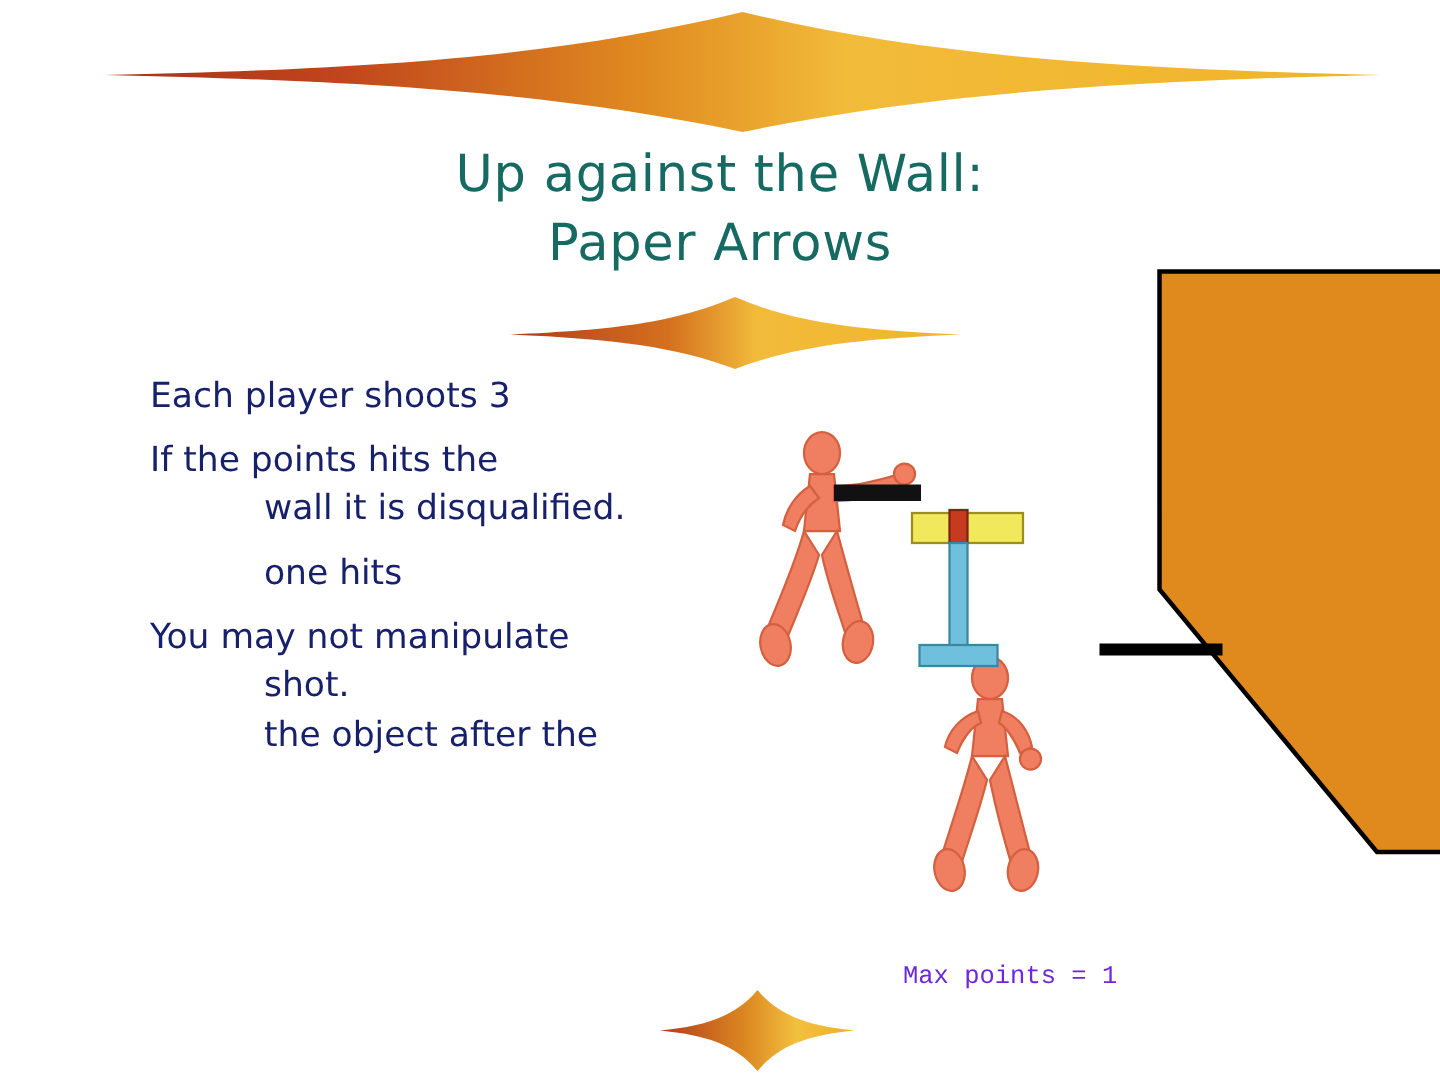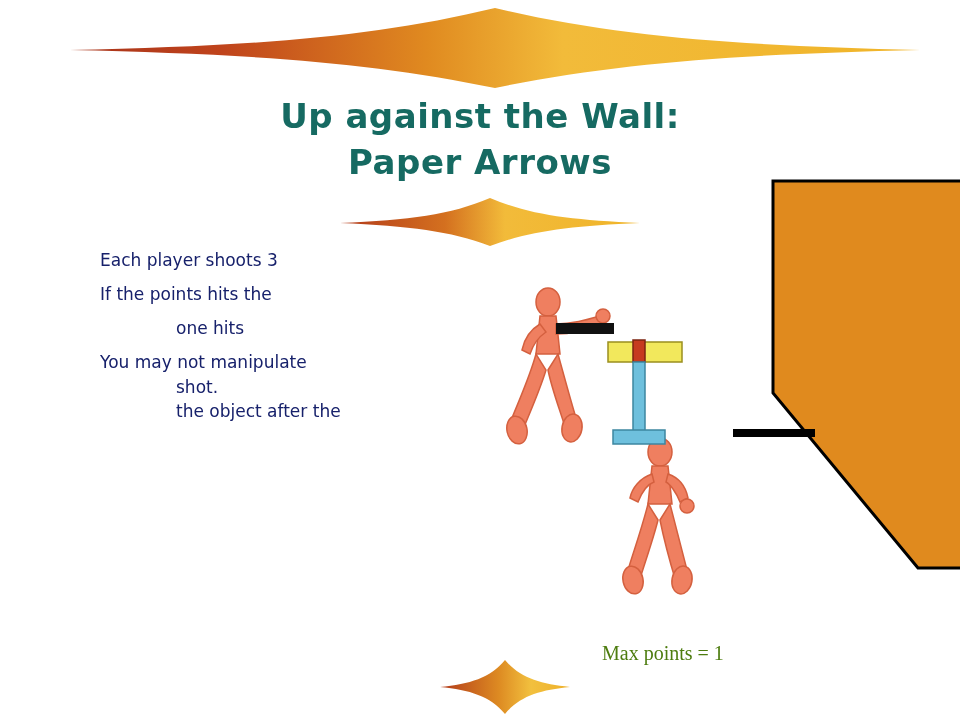"Up against the Wall:" .title-block { font-weight: bold -> normal }
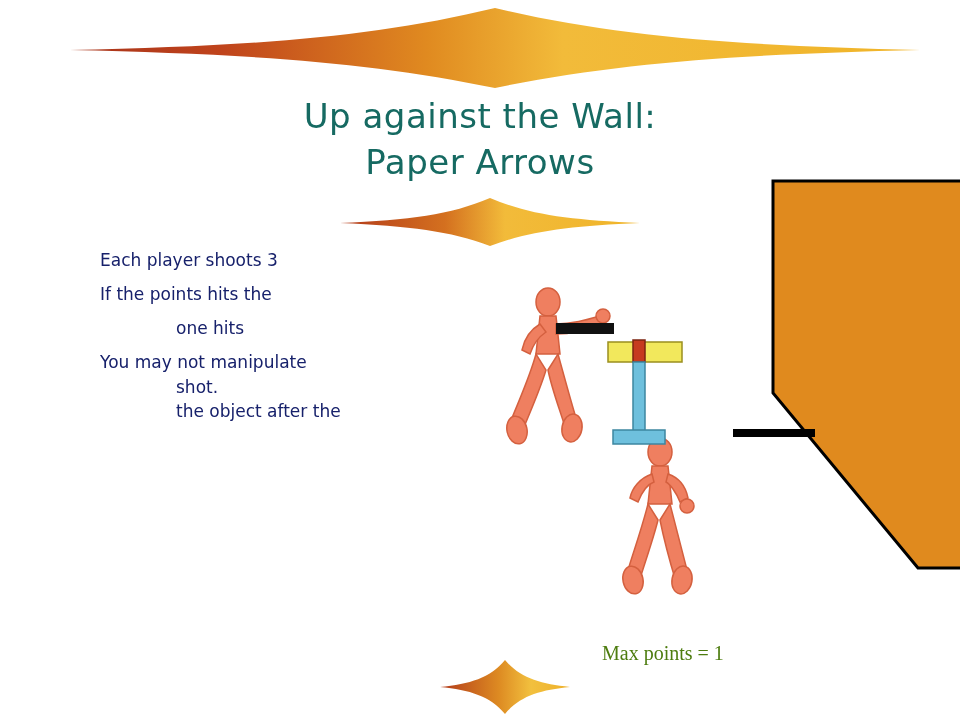"Each player shoots 3" .body-text { font-size: 17px -> 23px }
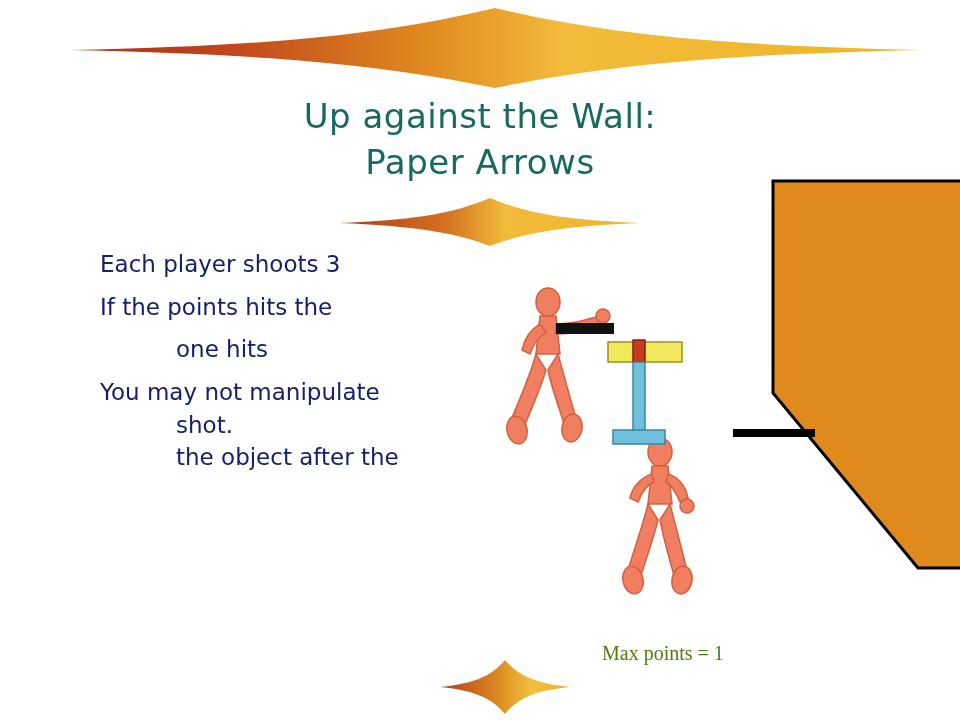"wall it is disqualified." span.ind { html: none -> <span>wall it is disqualified.</span> }
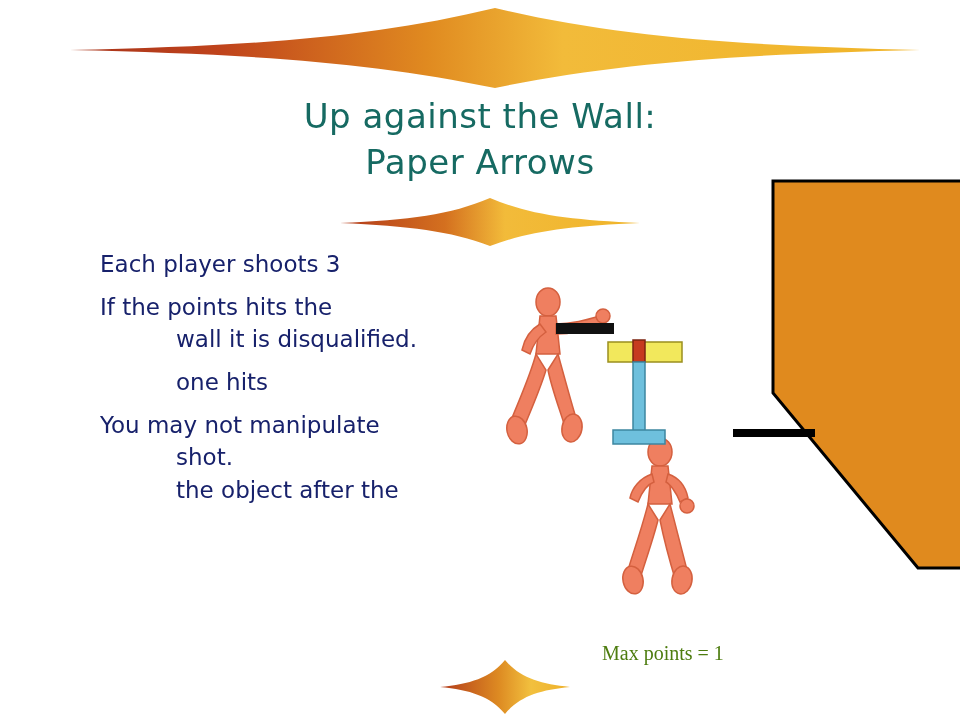"Max points = 1" .caption { color: #4d7c0f -> #6d28d9; font-family: Liberation Serif, serif -> Liberation Mono, monospace; font-size: 20px -> 17px }
